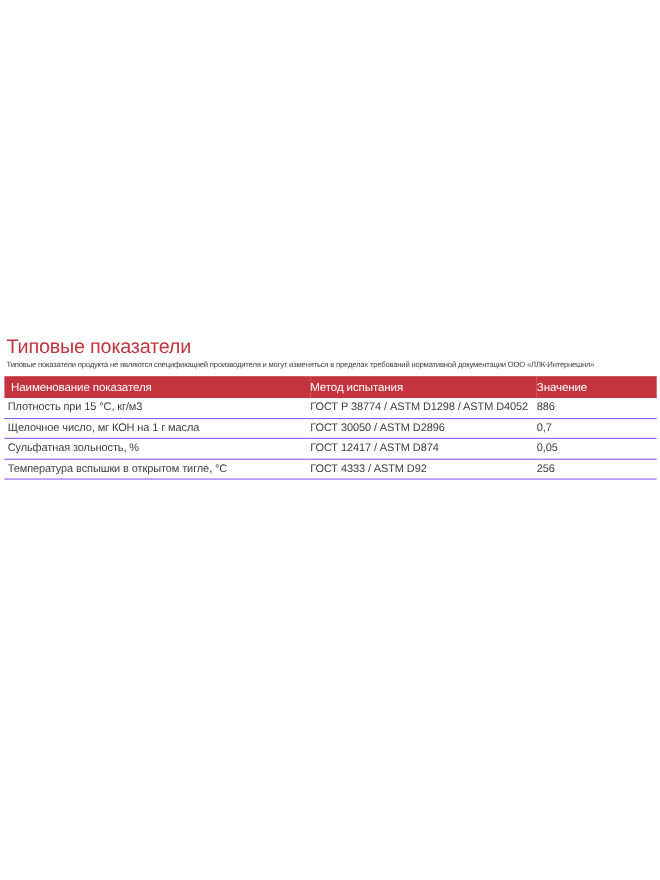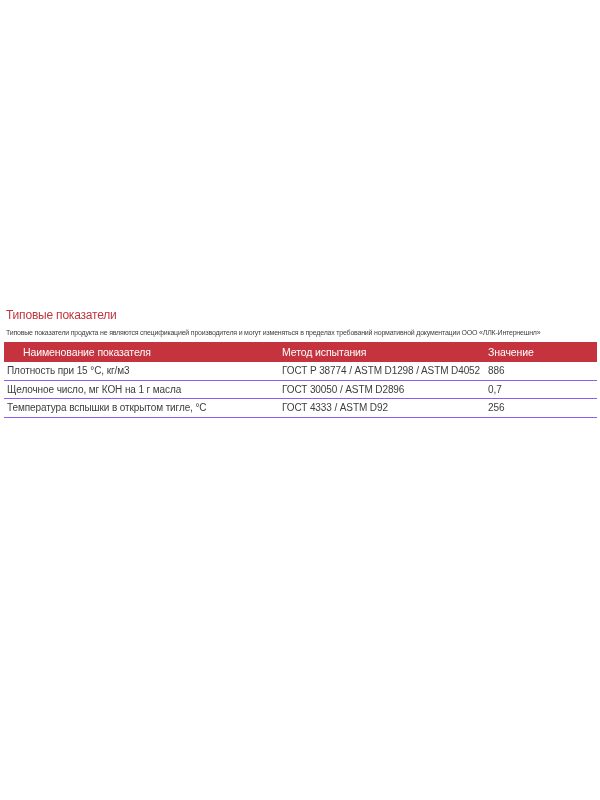"Типовые показатели" .section-title { font-size: 12px -> 18px }
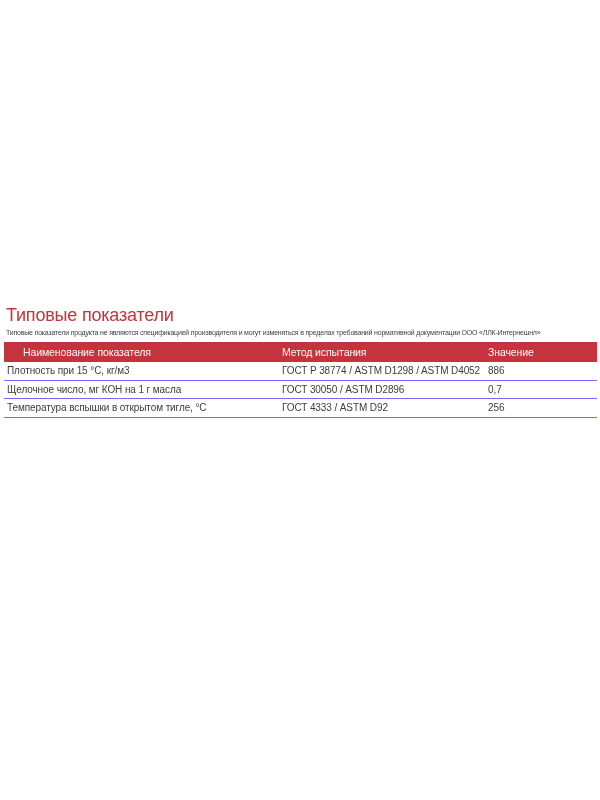"Наименование показателя" table.spec thead th.h1 { padding-left: 19px -> 6px }
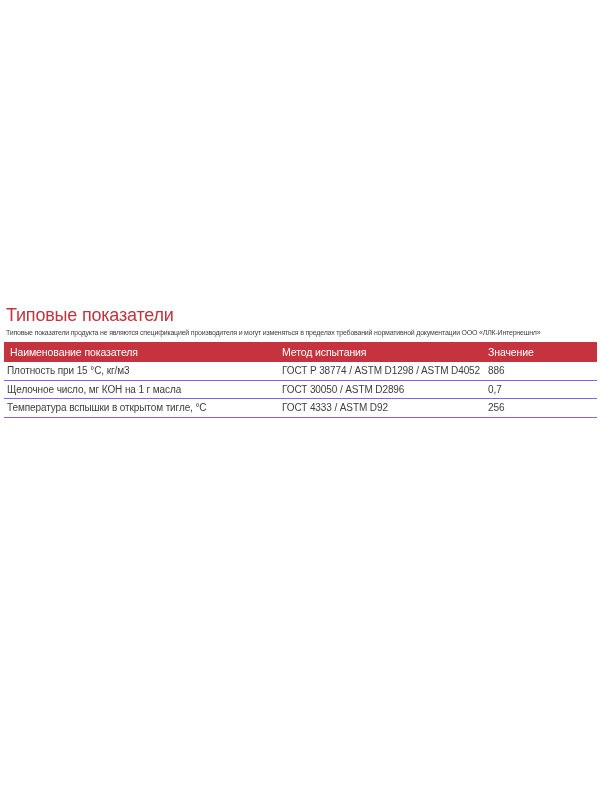"Сульфатная зольность, %" tr { html: none -> <tr> <td>Сульфатная зольность, %</td> <td>ГОСТ 12417 / ASTM D874</td> <td>0,05</td> </tr> }
